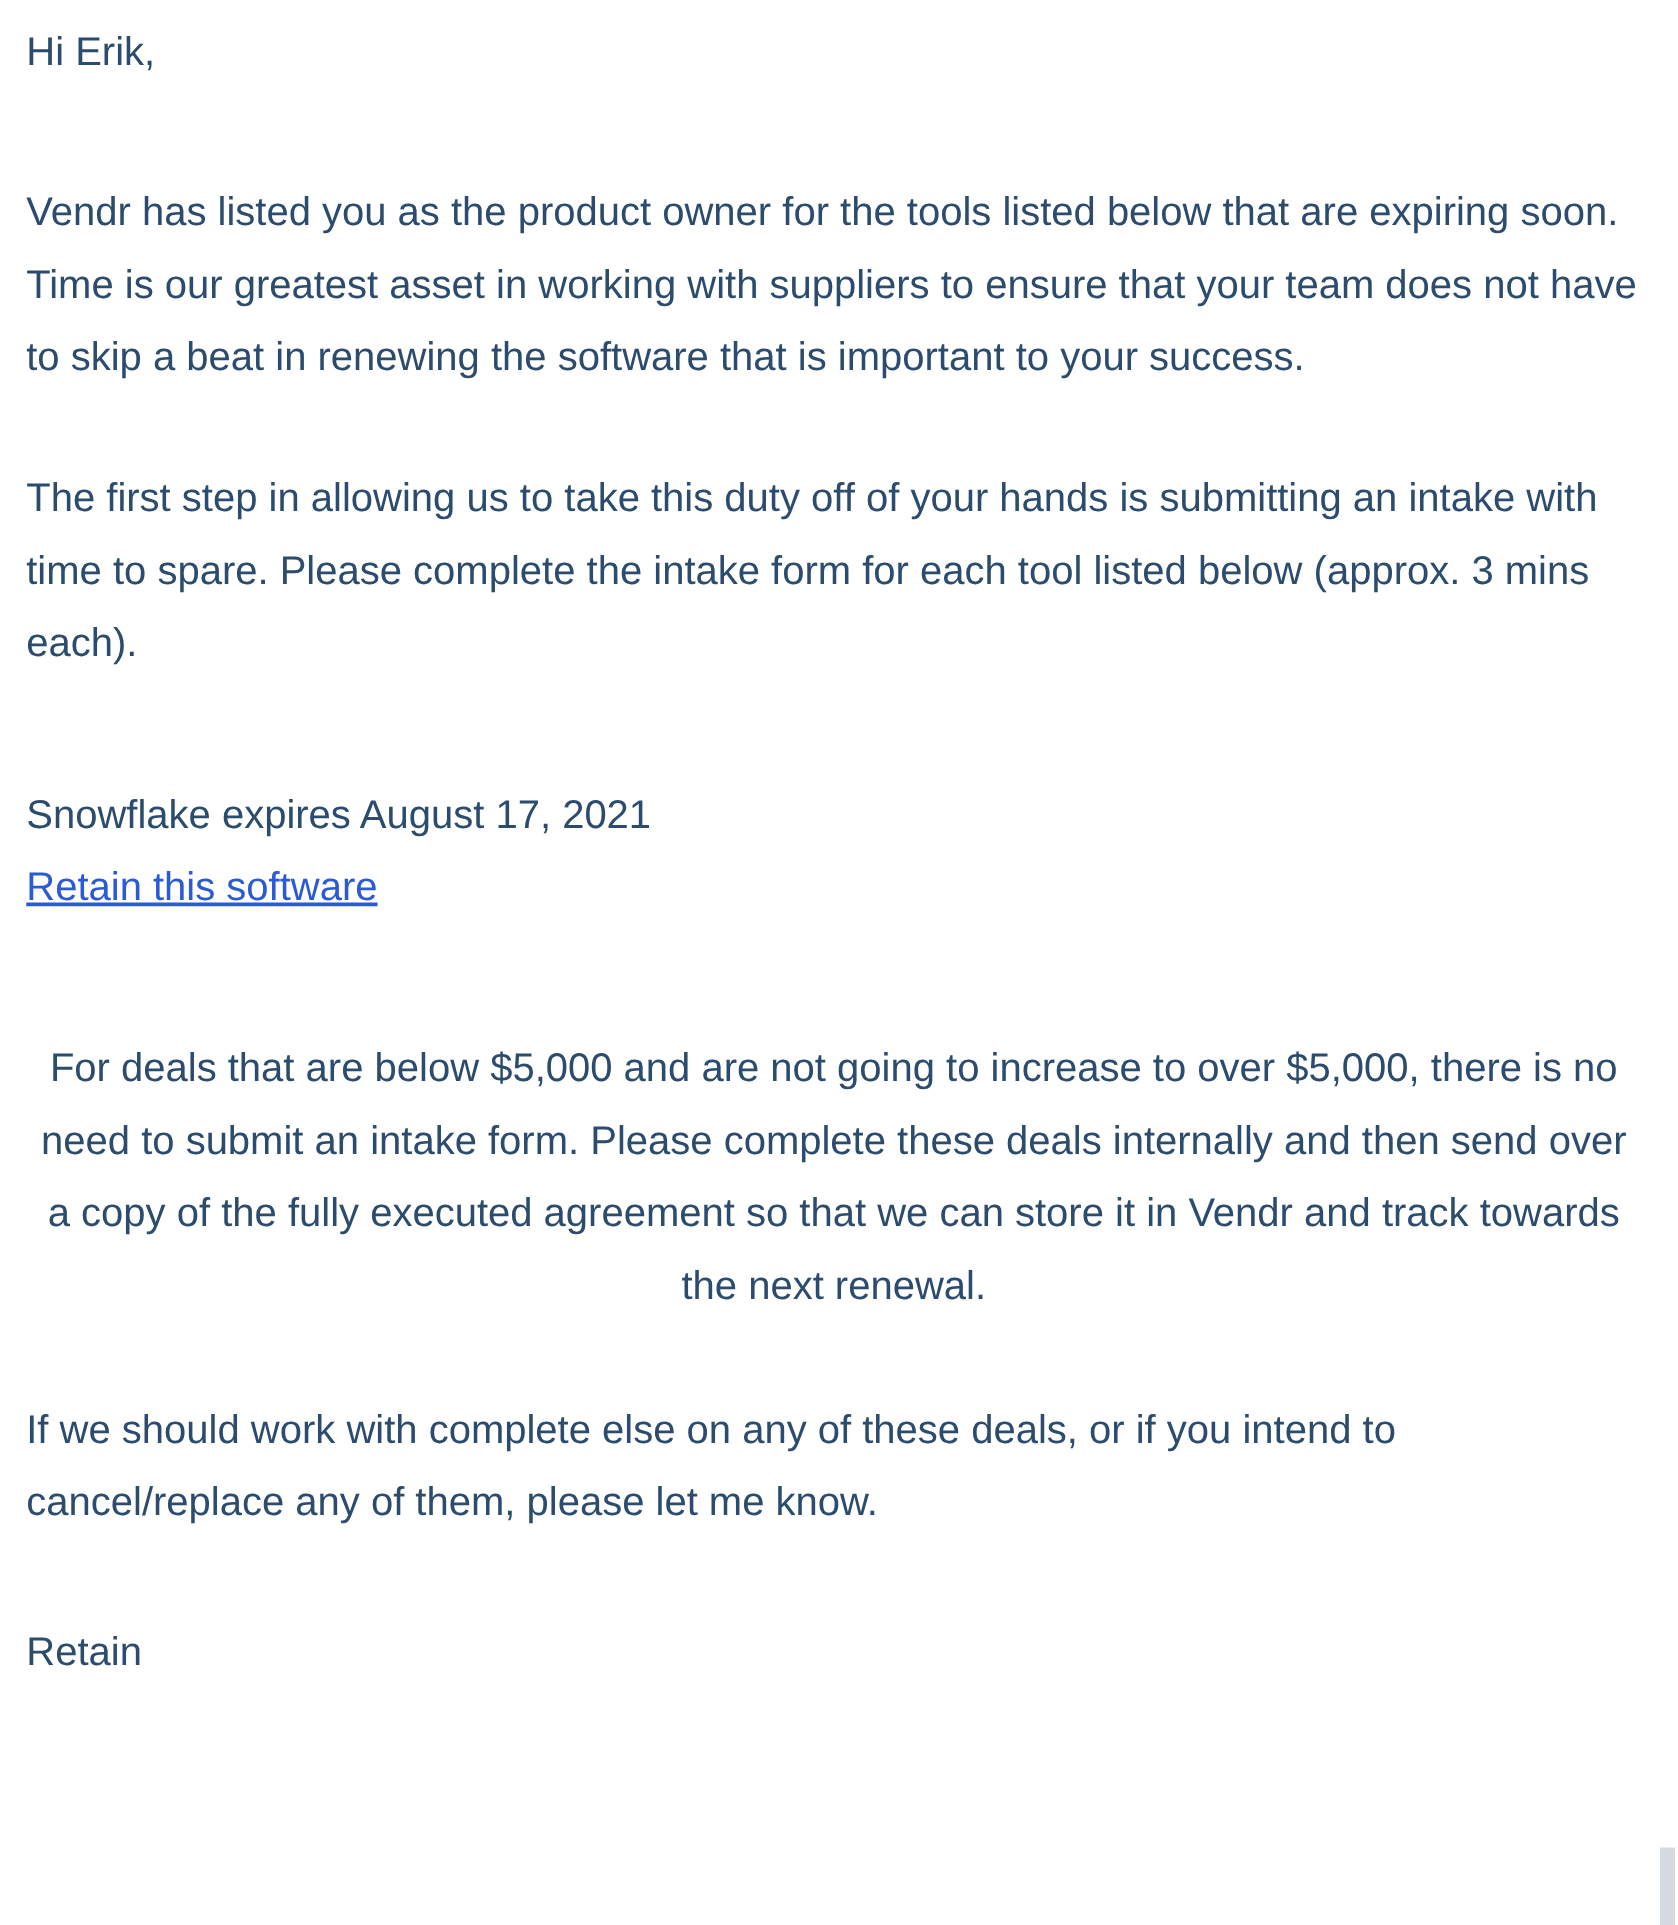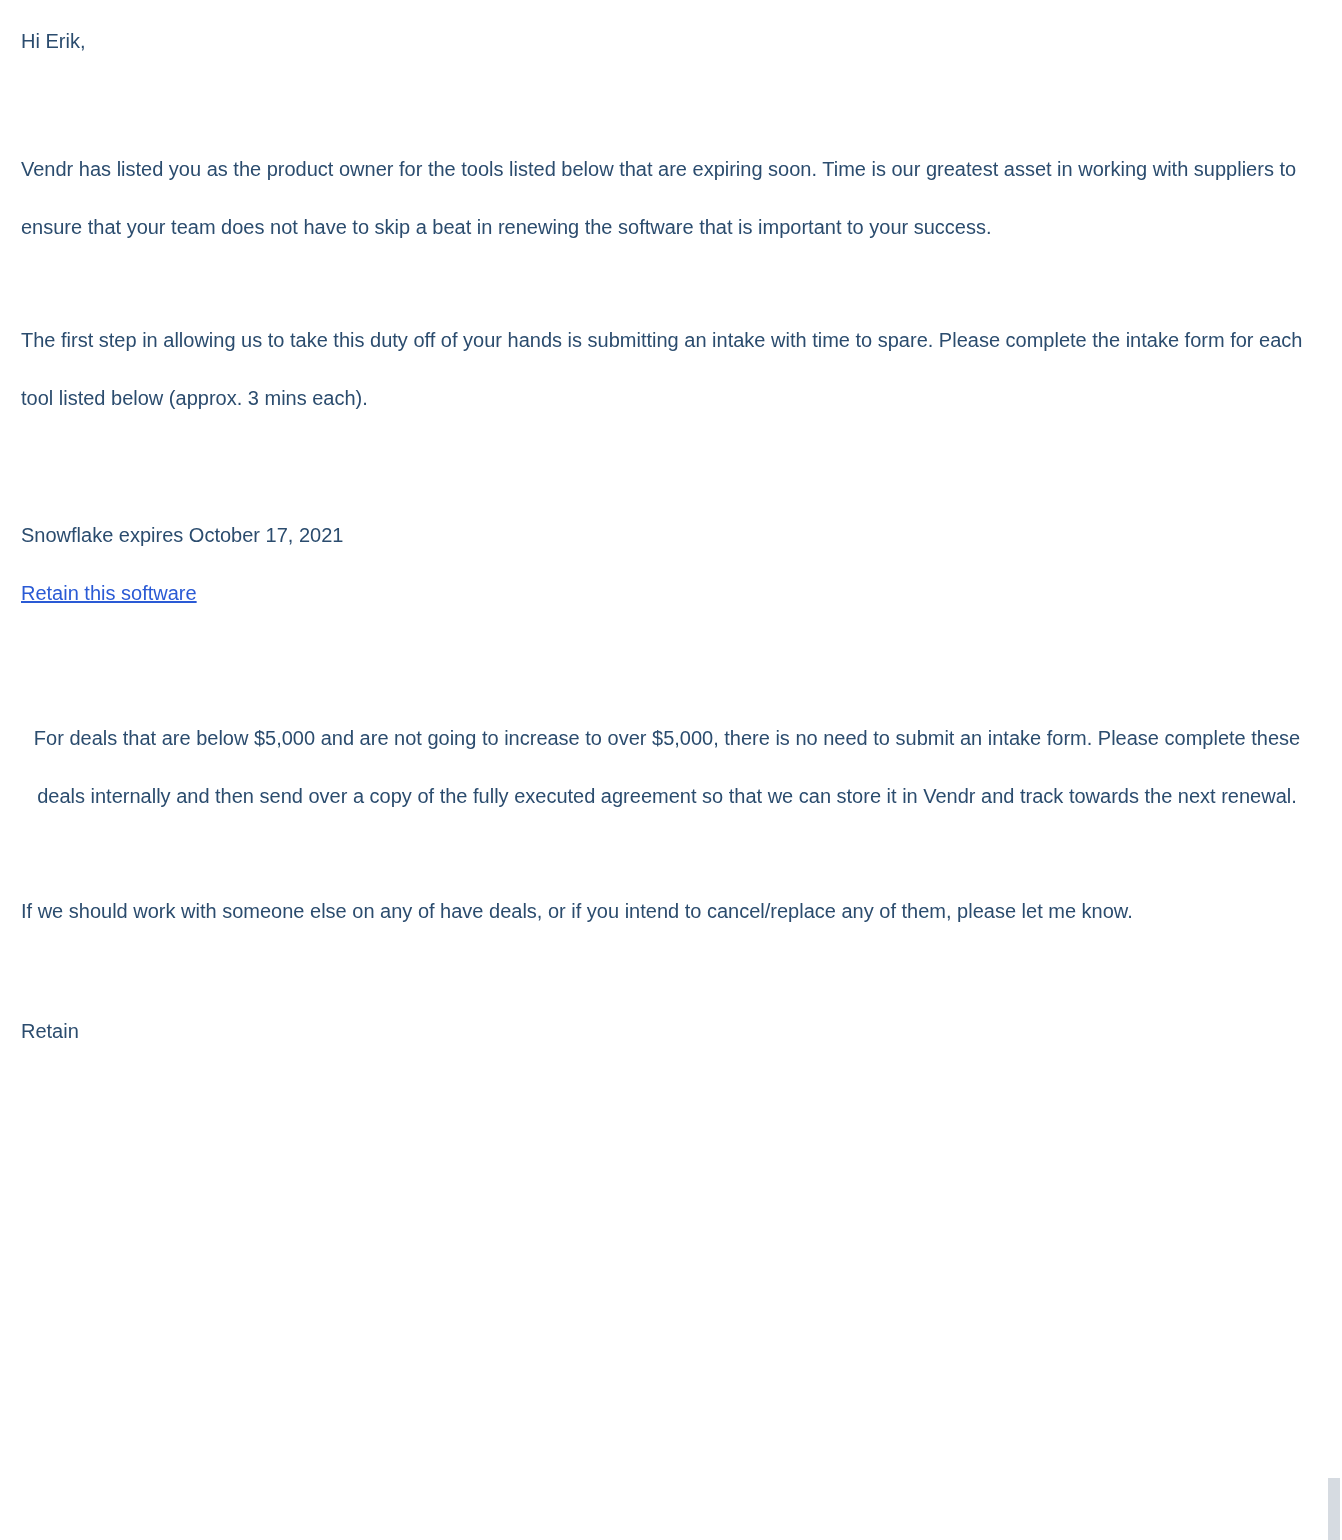"Hi Erik," .email { font-size: 20px -> 32px }
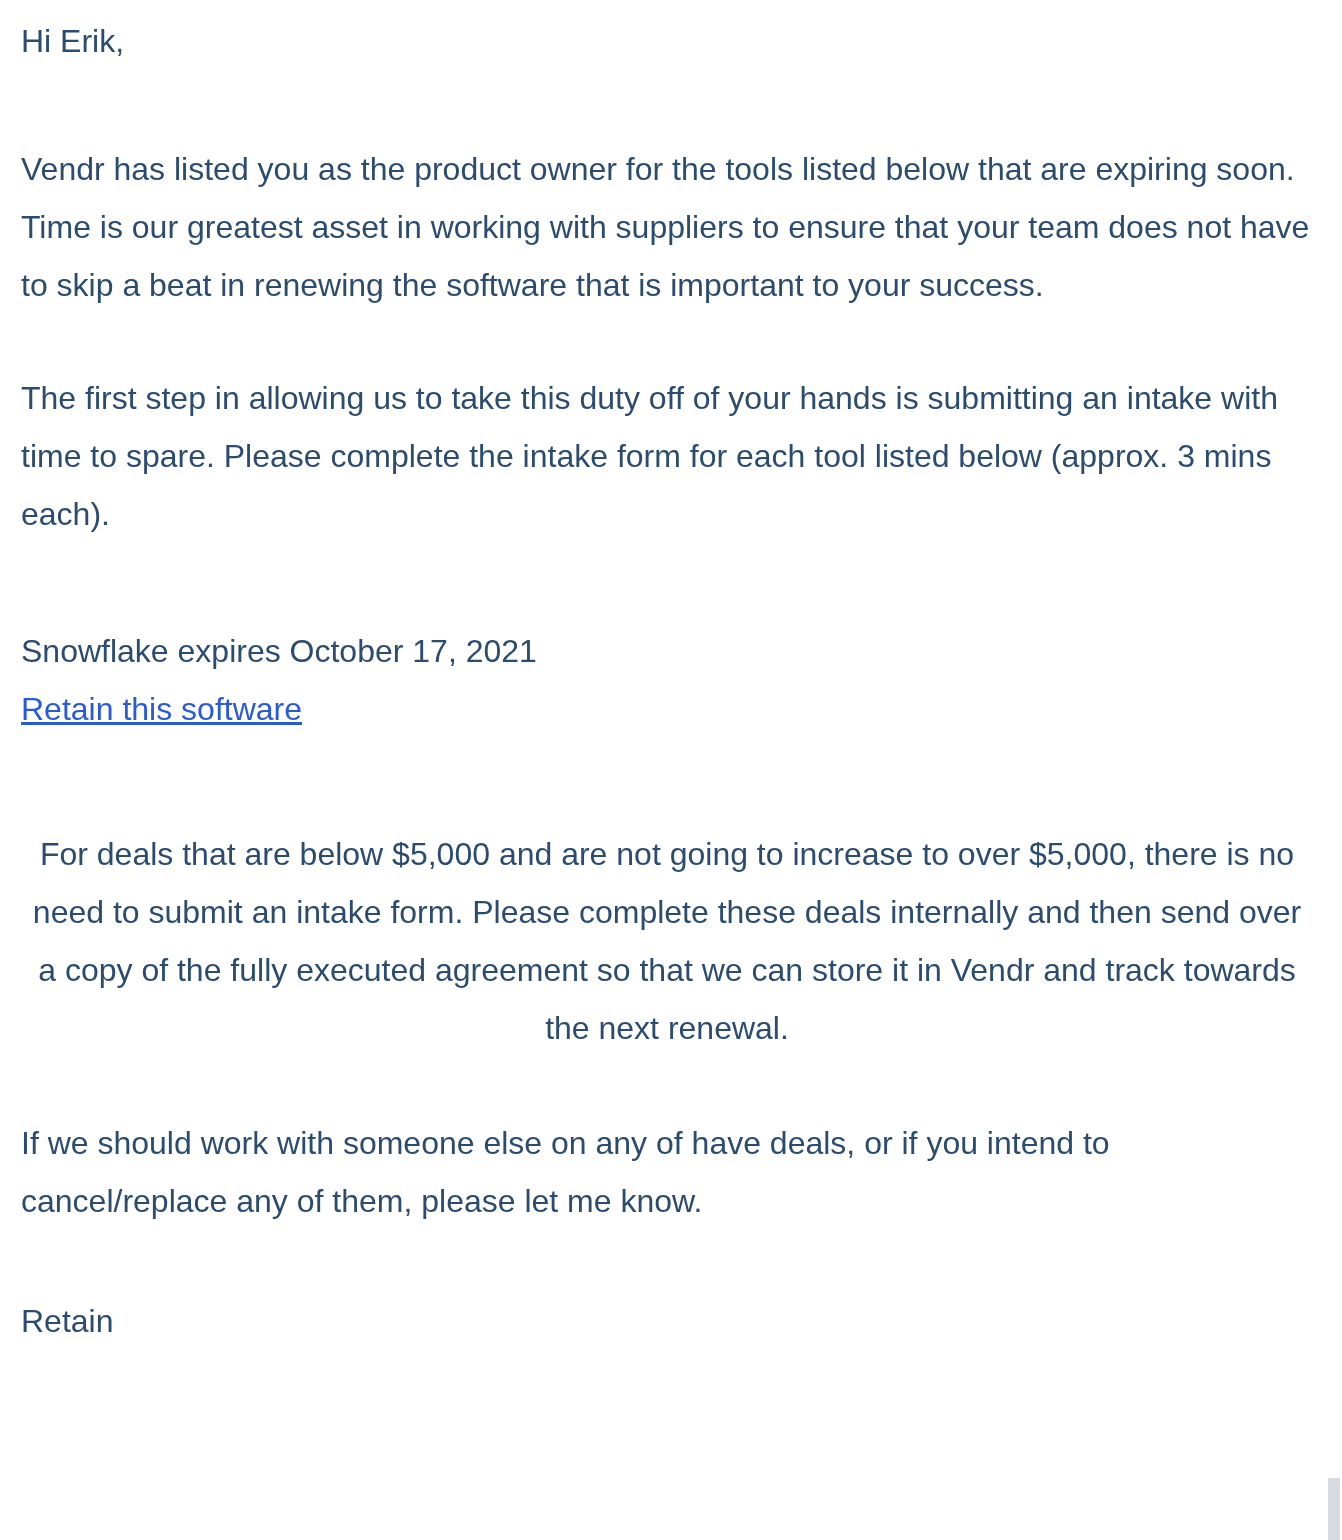"Snowflake expires October 17, 2021" div.line { text: October -> August }
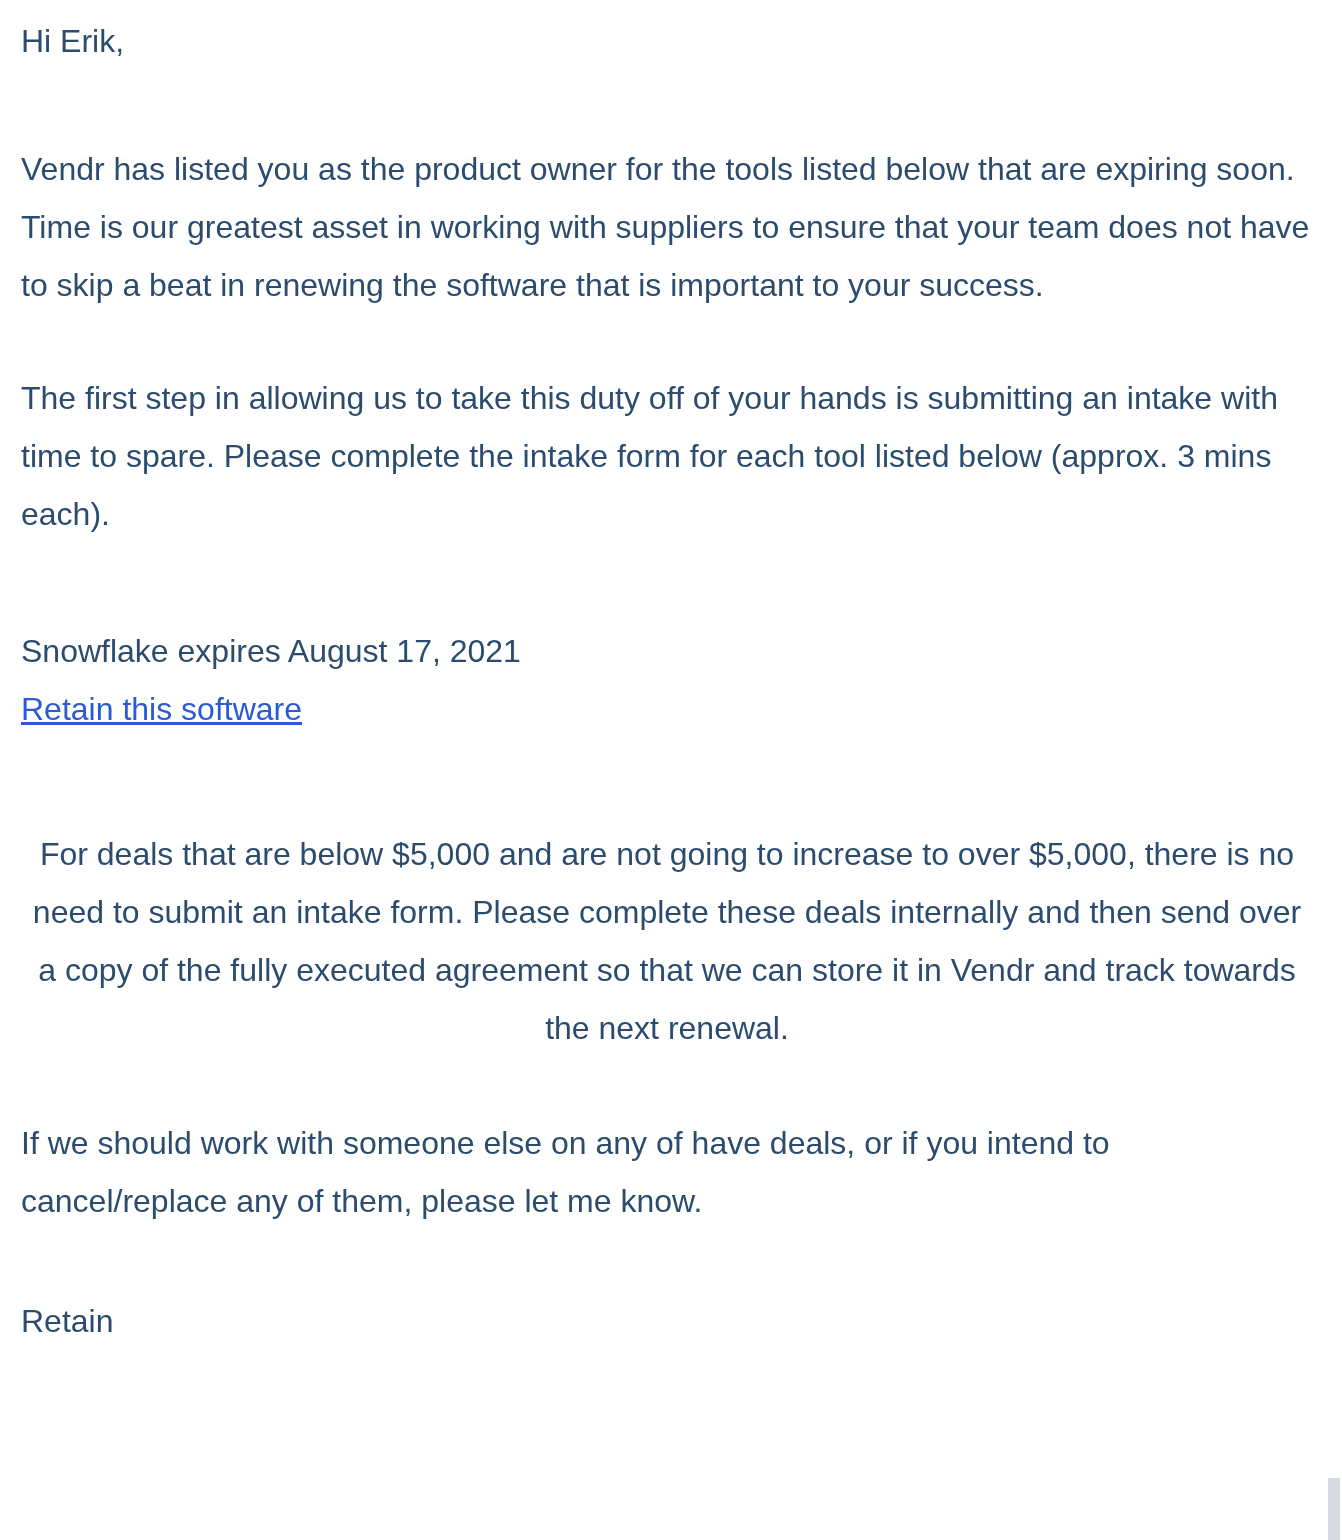"If we should work with" div.para { text: someone else on any of have -> complete else on any of these }
